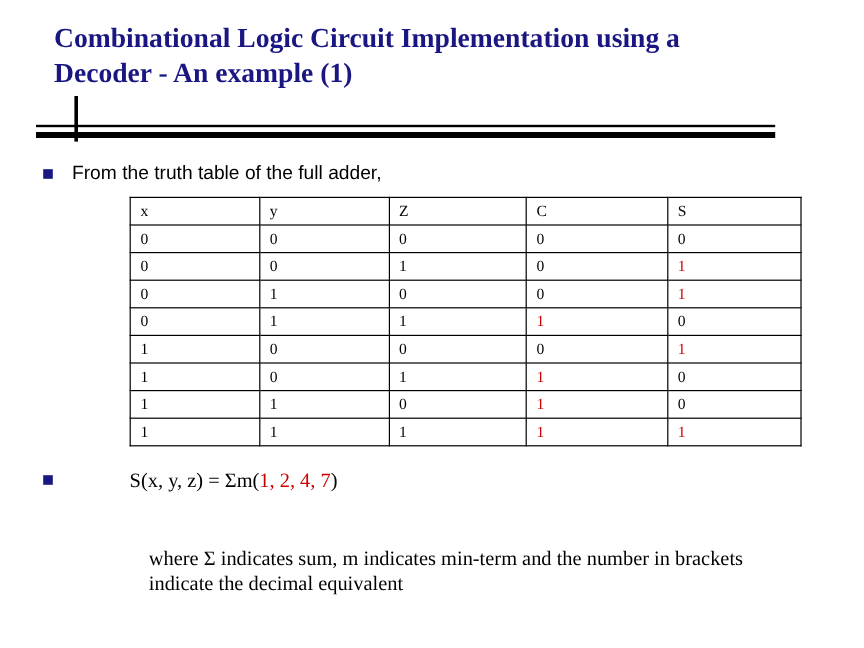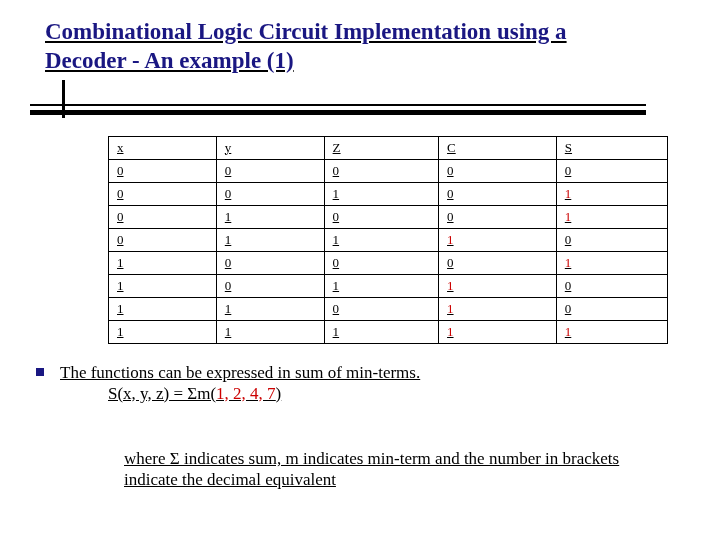"Combinational Logic Circuit" .slide { text-decoration: underline -> none }
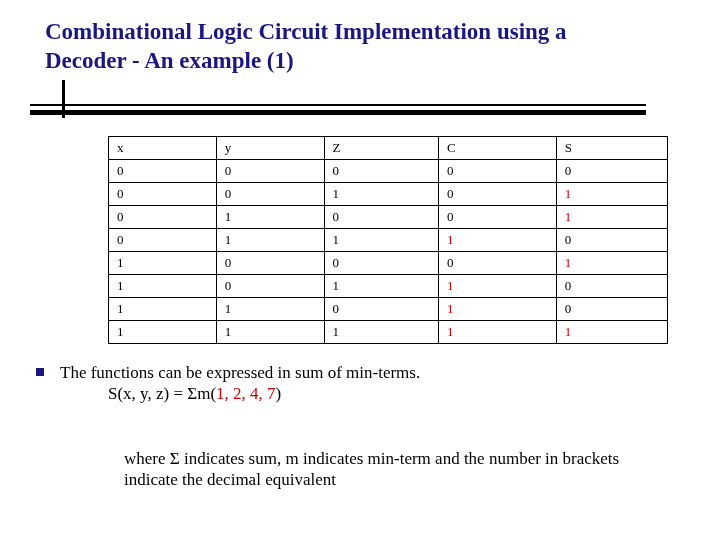"From the truth table of" div.bullet-row { html: none -> <div> <div></div> <div>From the truth table of the full adder,</div> </div> }
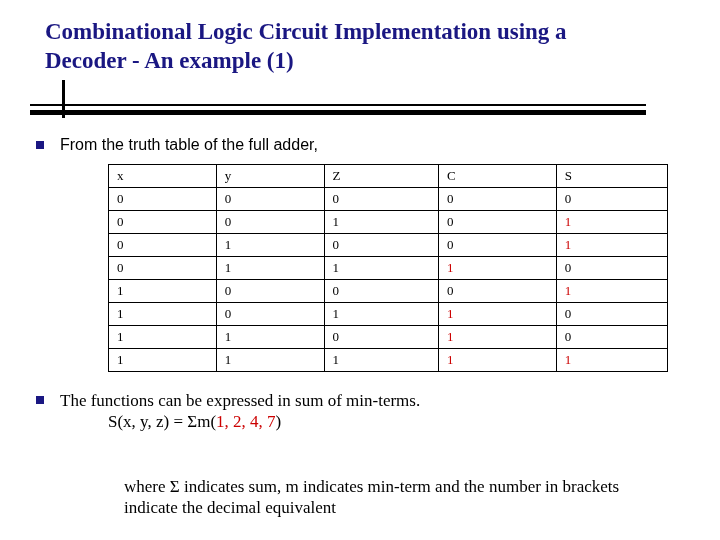"The functions can be expressed" div { html: <div>The functions can be expressed in sum of min-terms.</div> -> none }
